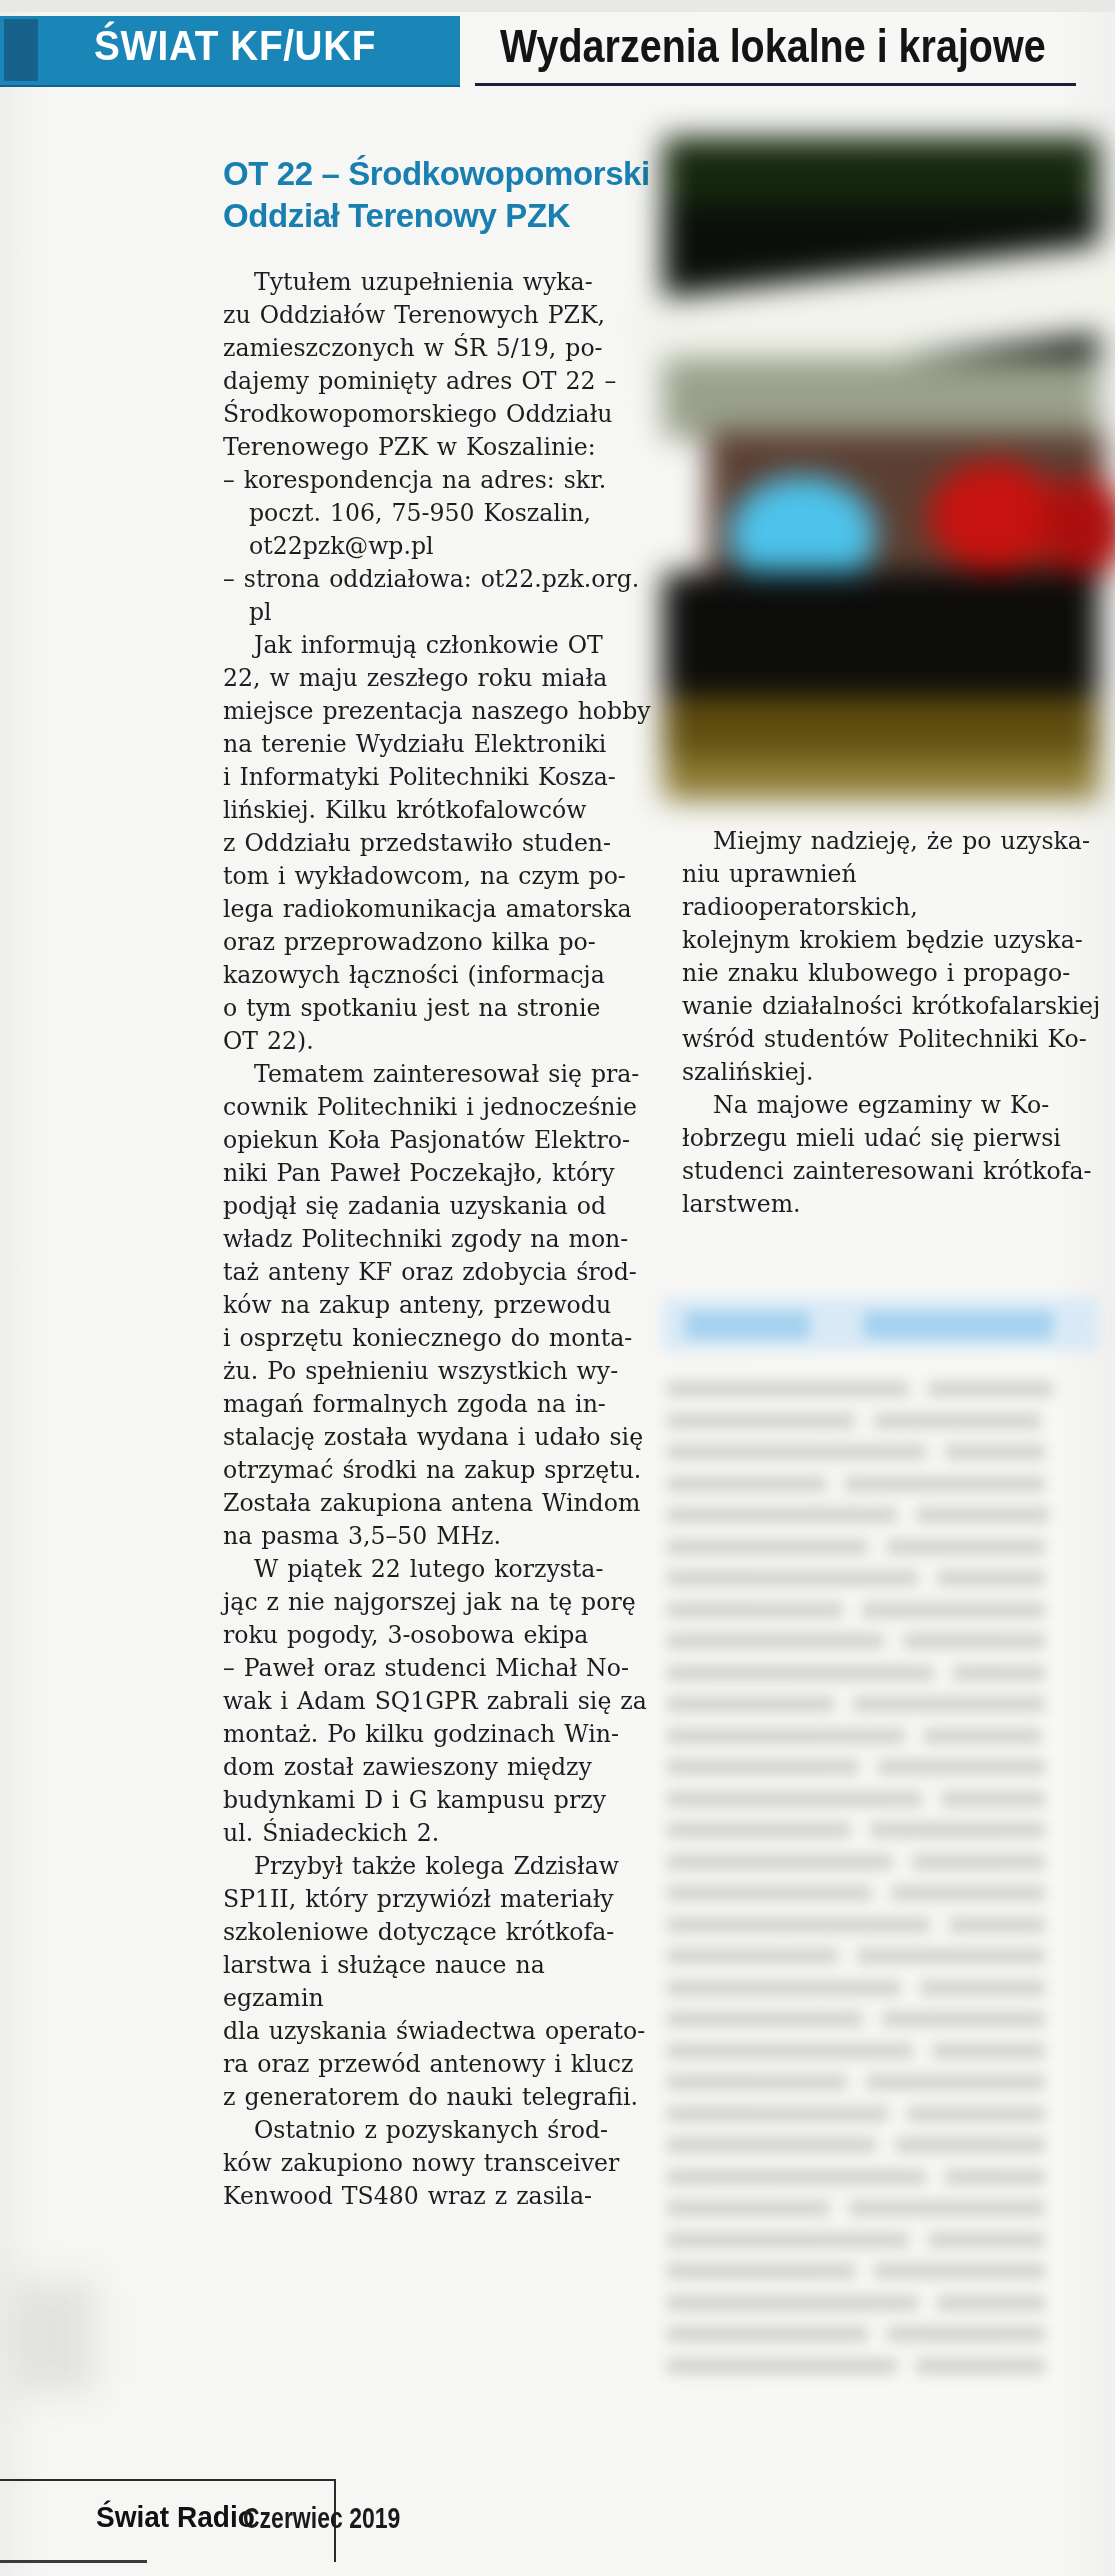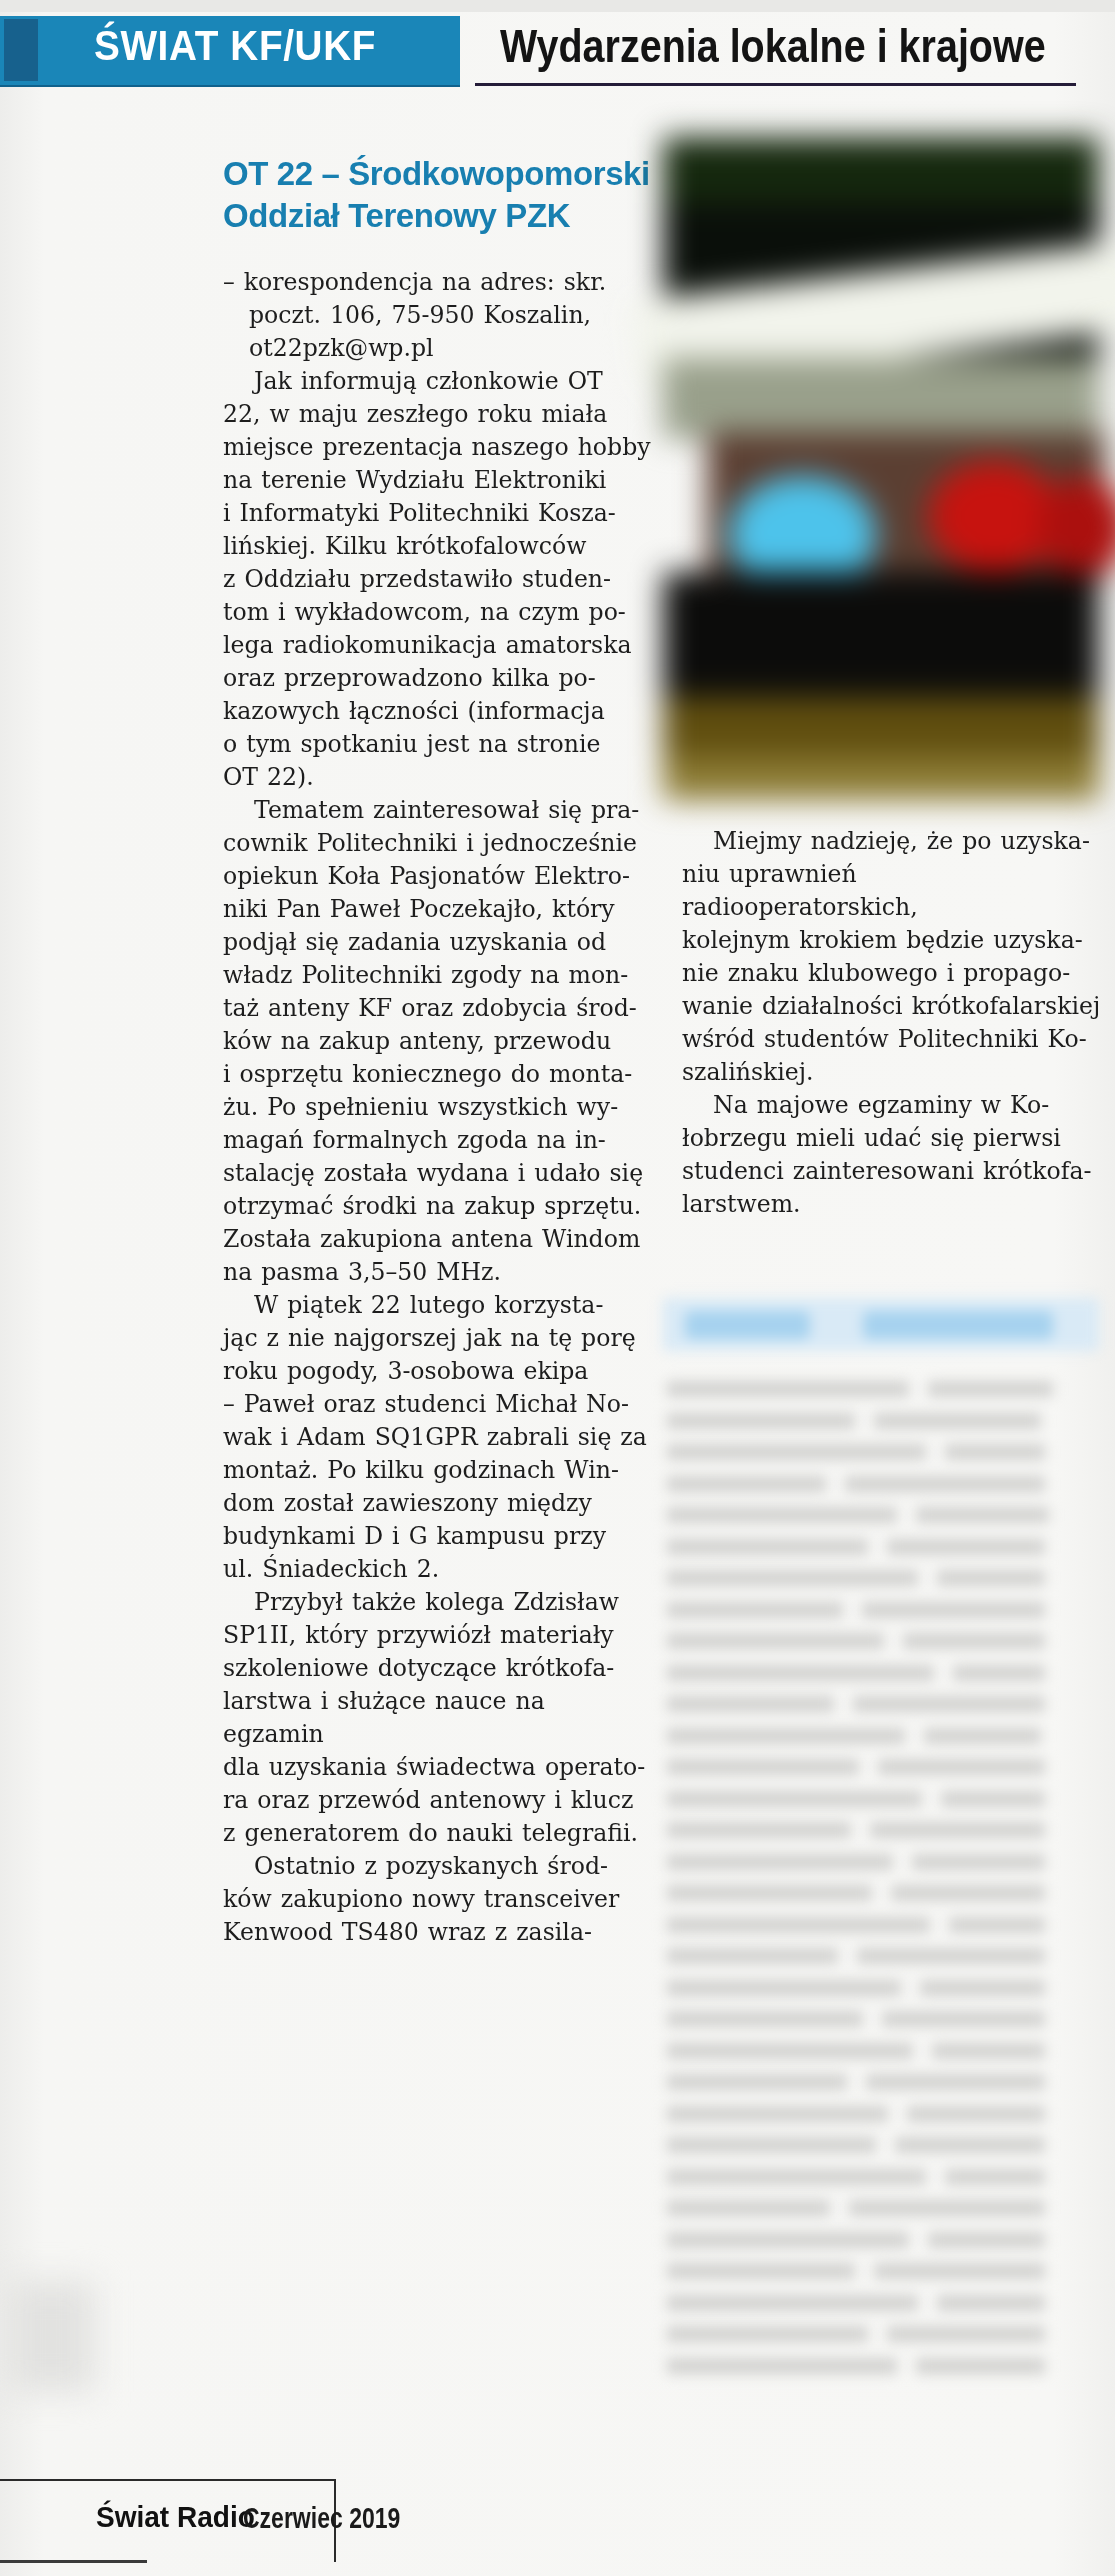"Tytułem uzupełnienia wyka-" p.para { html: none -> <p>Tytułem uzupełnienia wyka- zu Oddziałów Terenowych PZK, zamieszczonych w ŚR 5/19, po- dajemy pominięty adres OT 22 – Środkowopomorskiego Oddziału Terenowego PZK w Koszalinie:</p> }
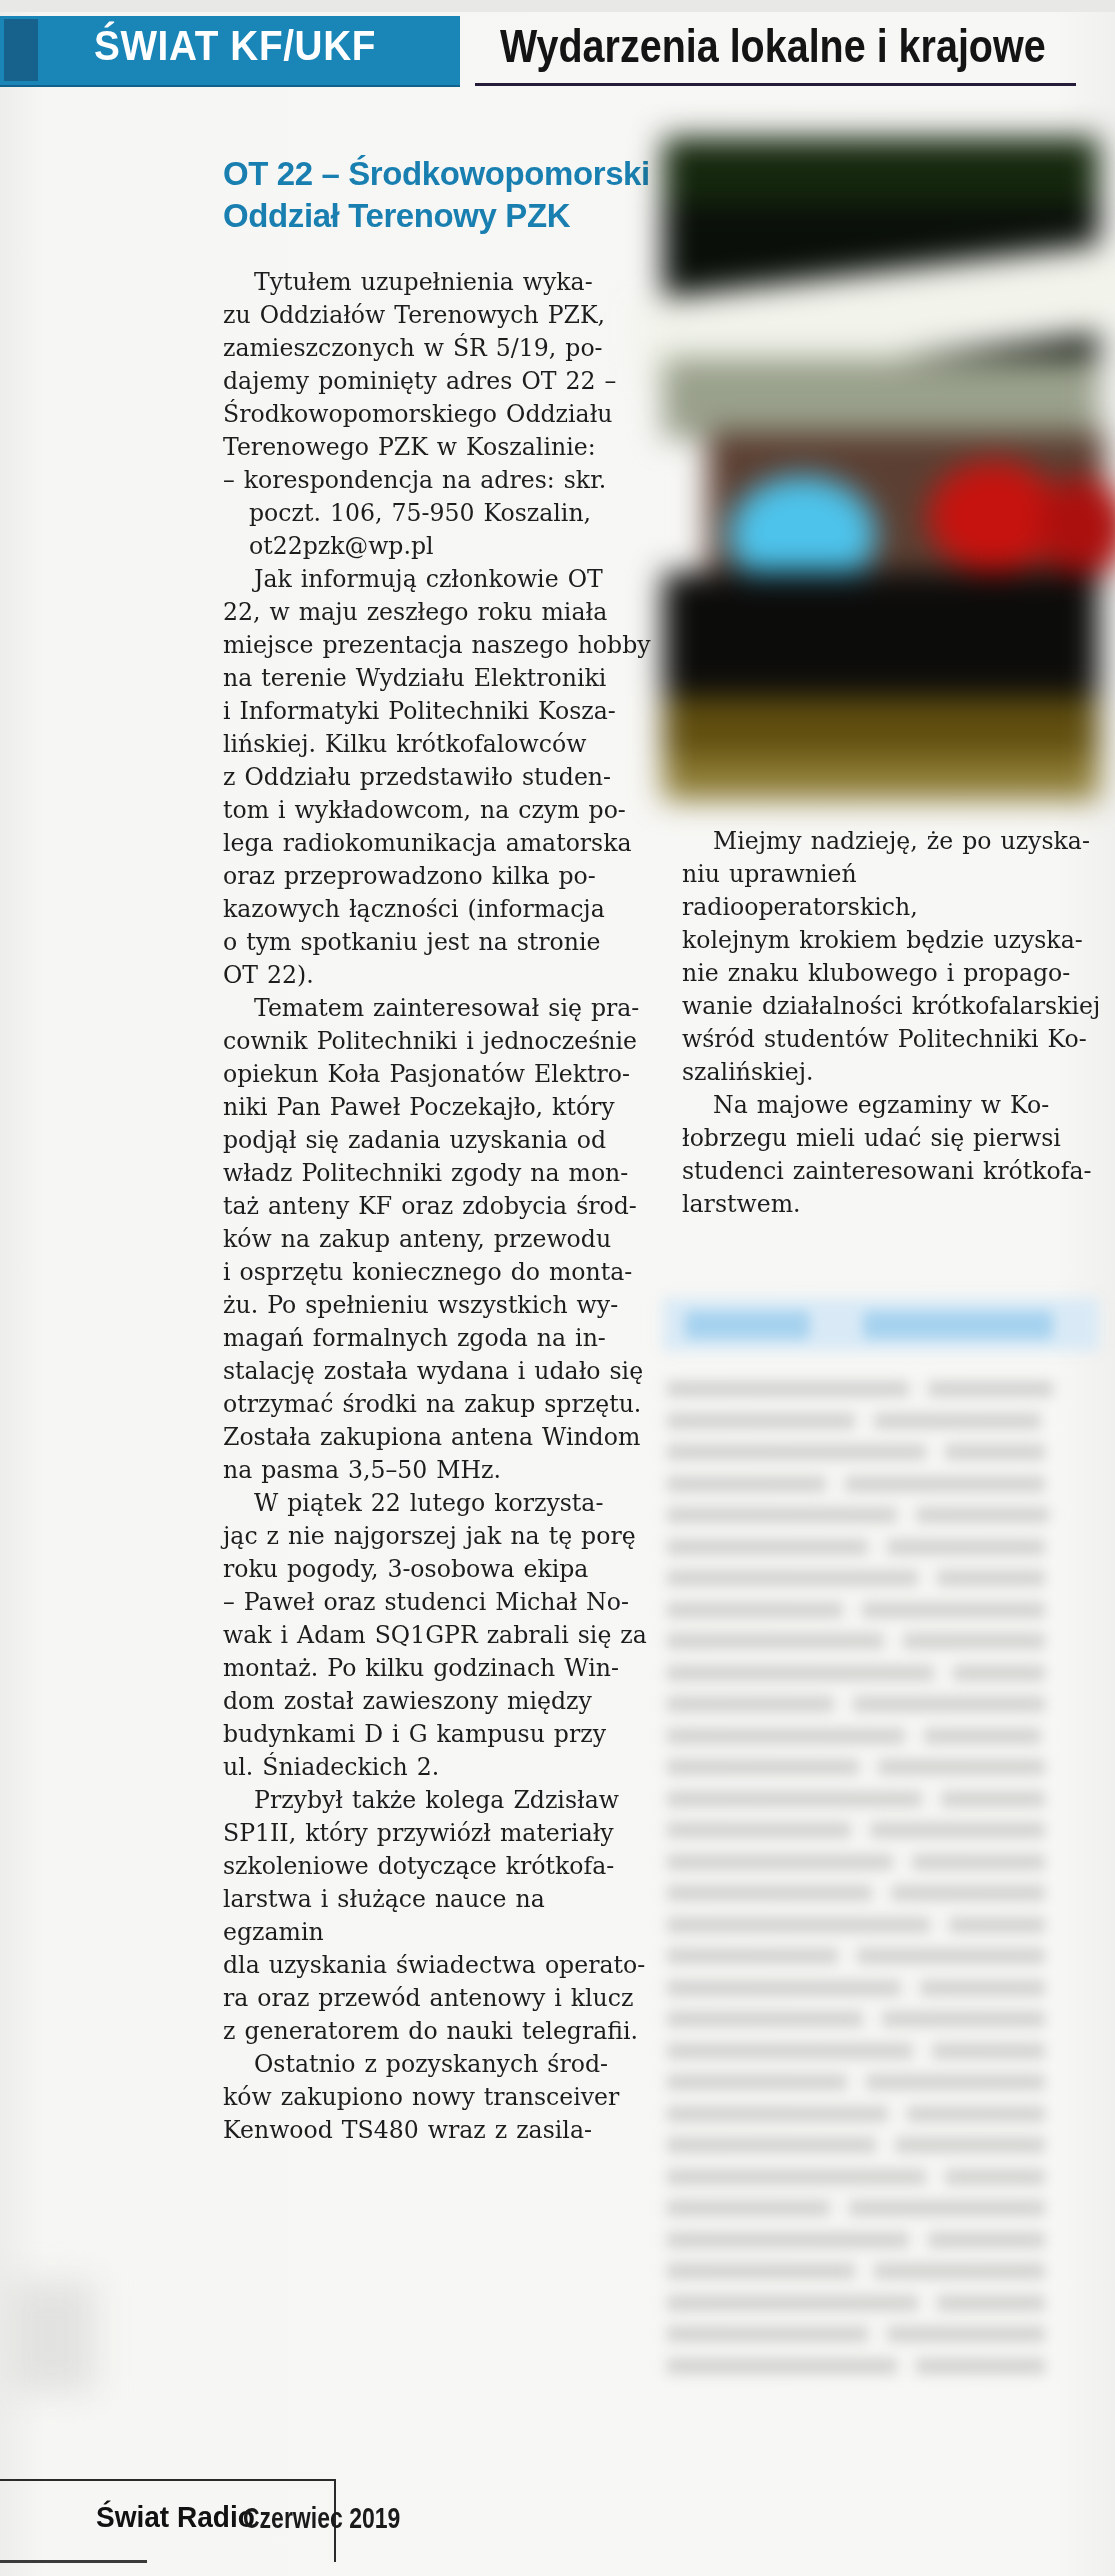"– strona oddziałowa: ot22.pzk.org." p.bullet { html: none -> <p>– strona oddziałowa: ot22.pzk.org. pl</p> }
